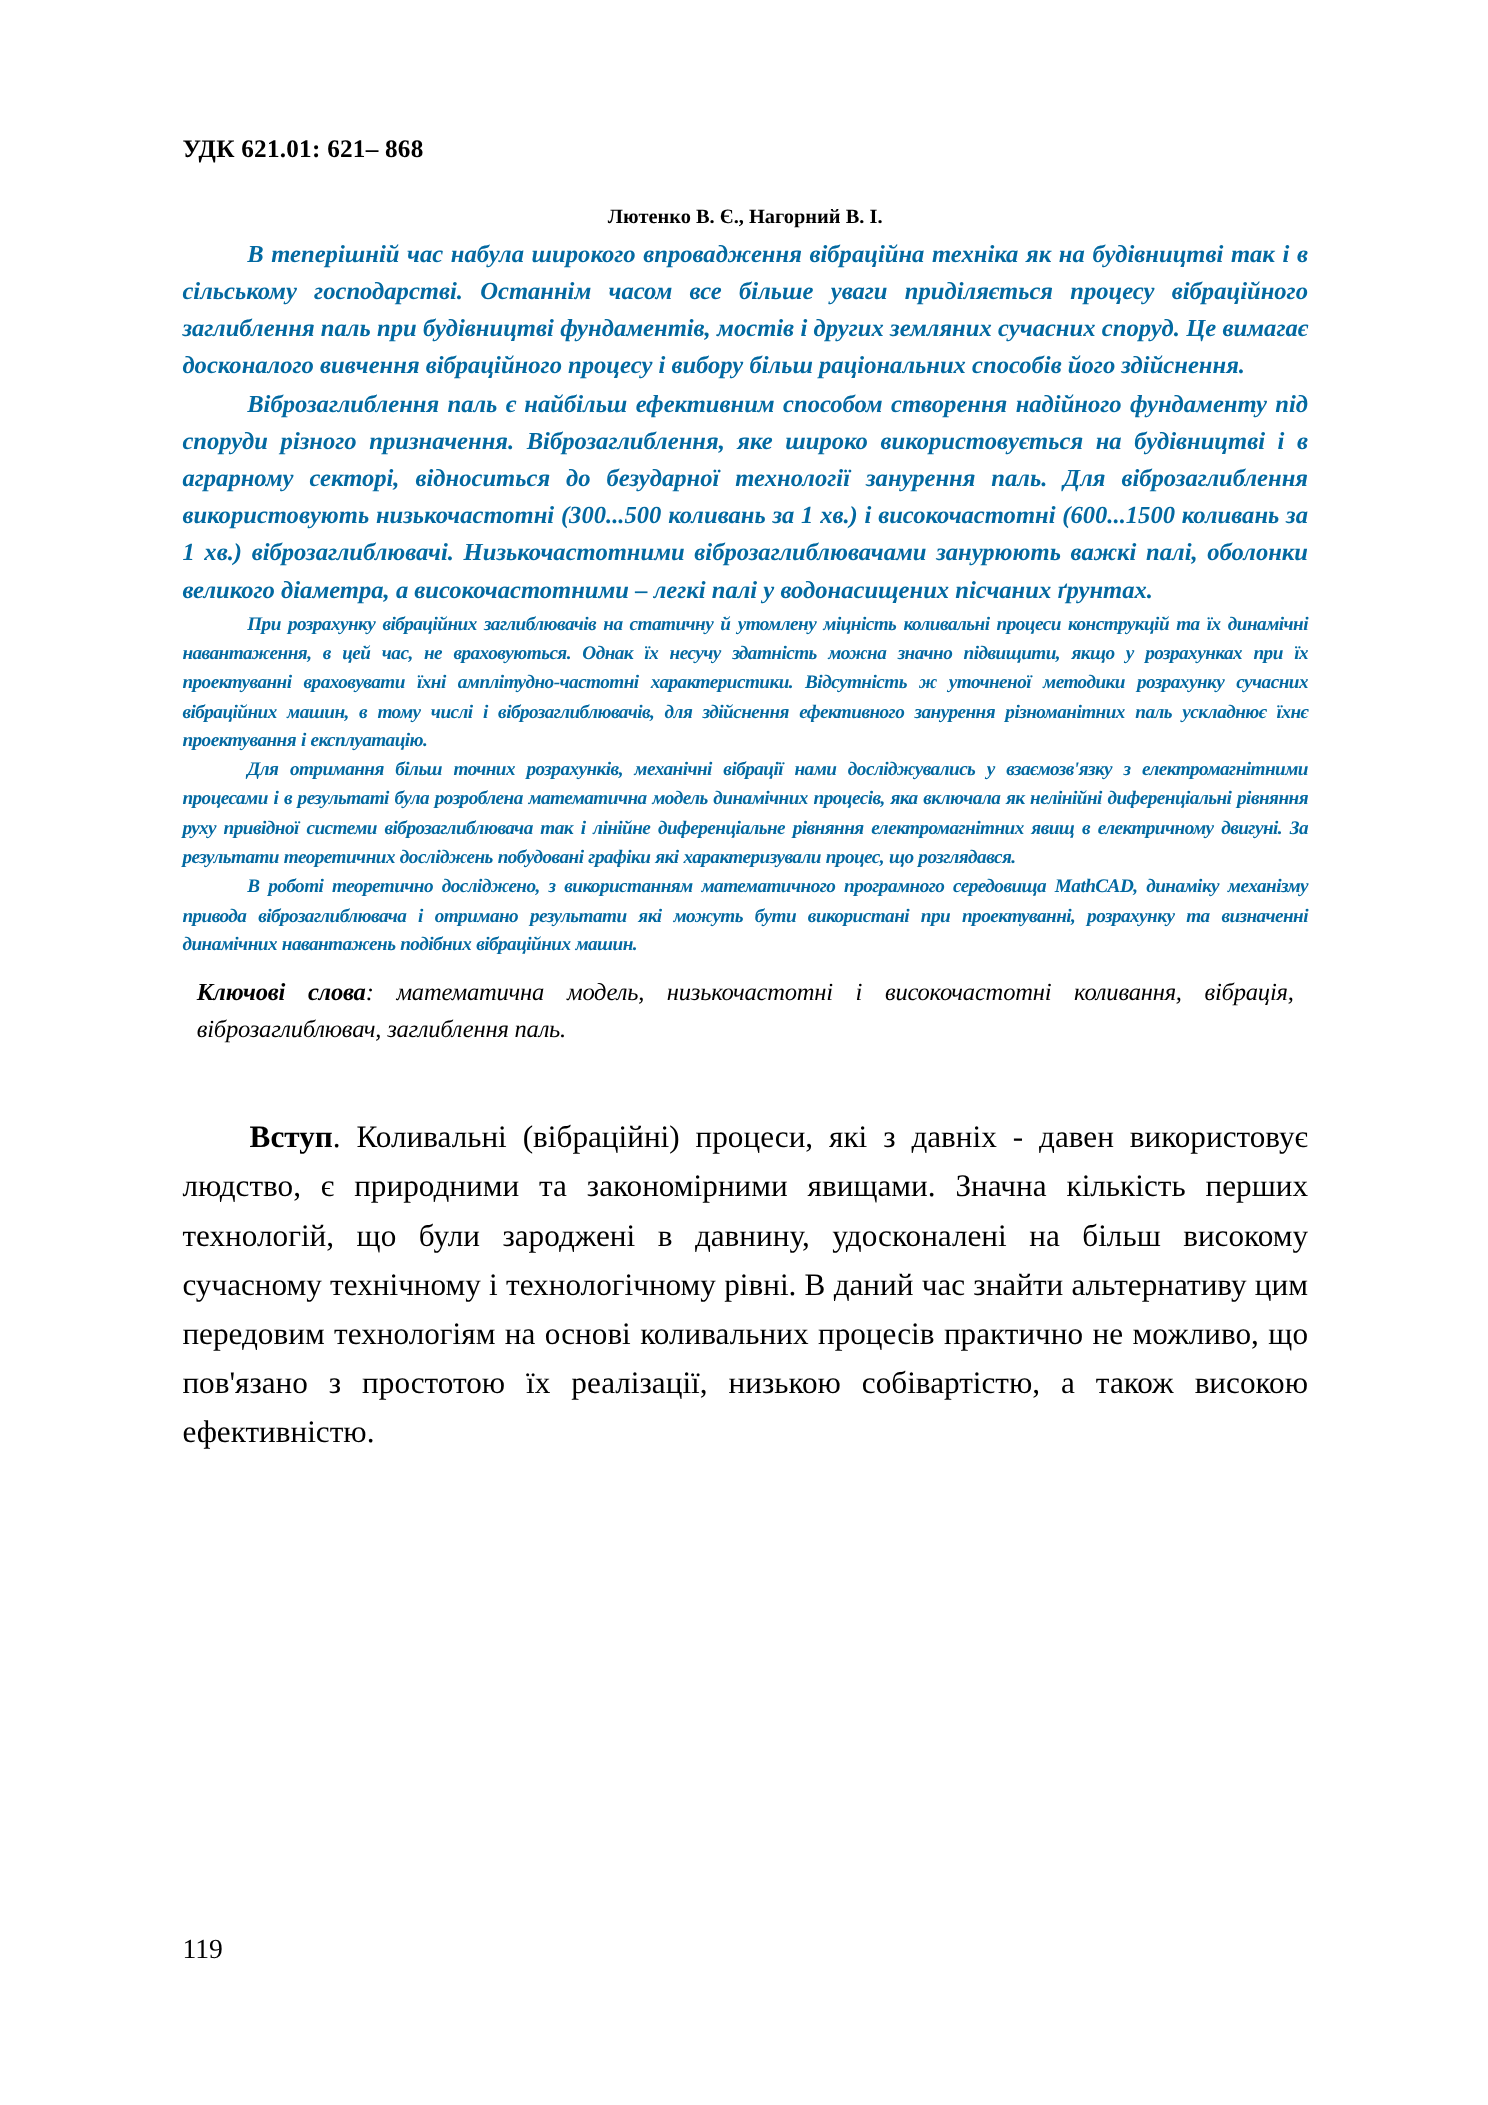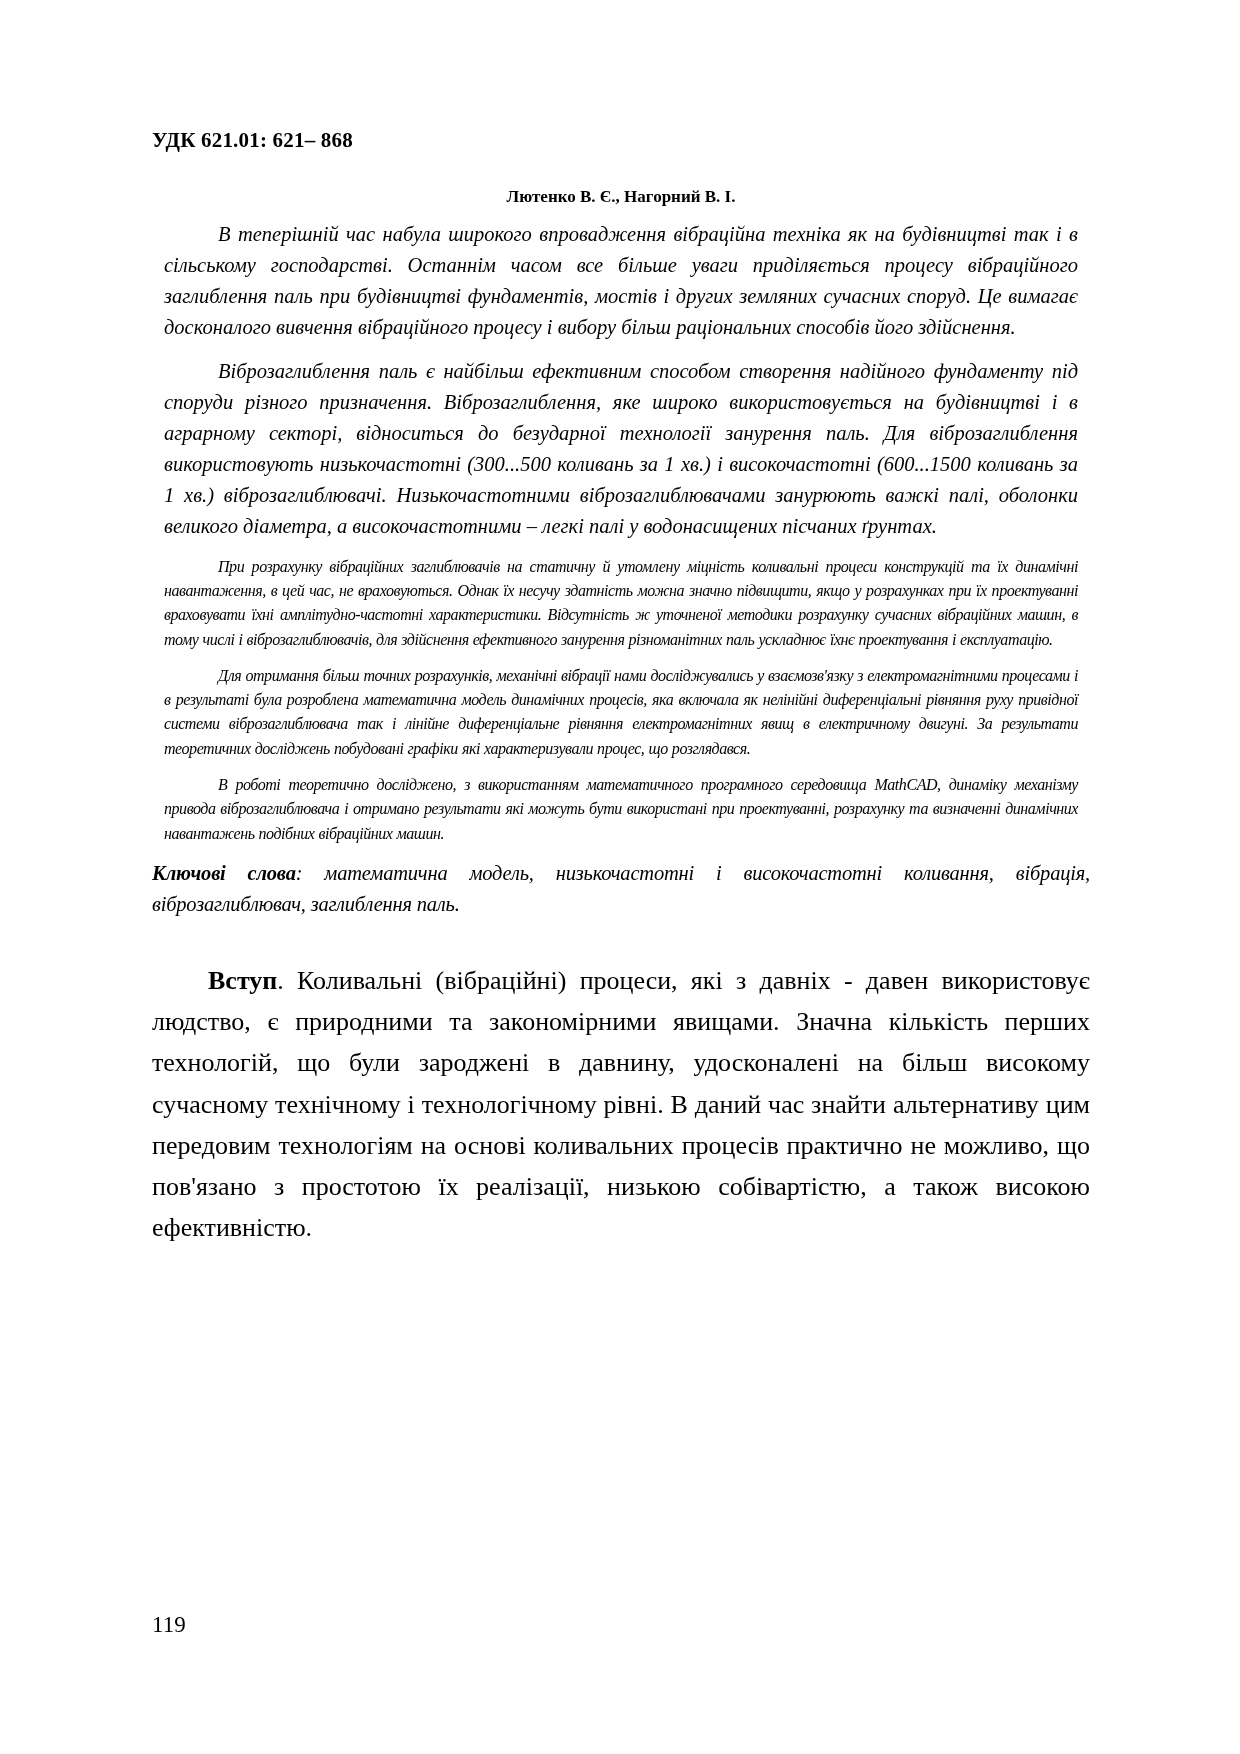"УДК 621.01: 621– 868" .content { top: 128px -> 112px }
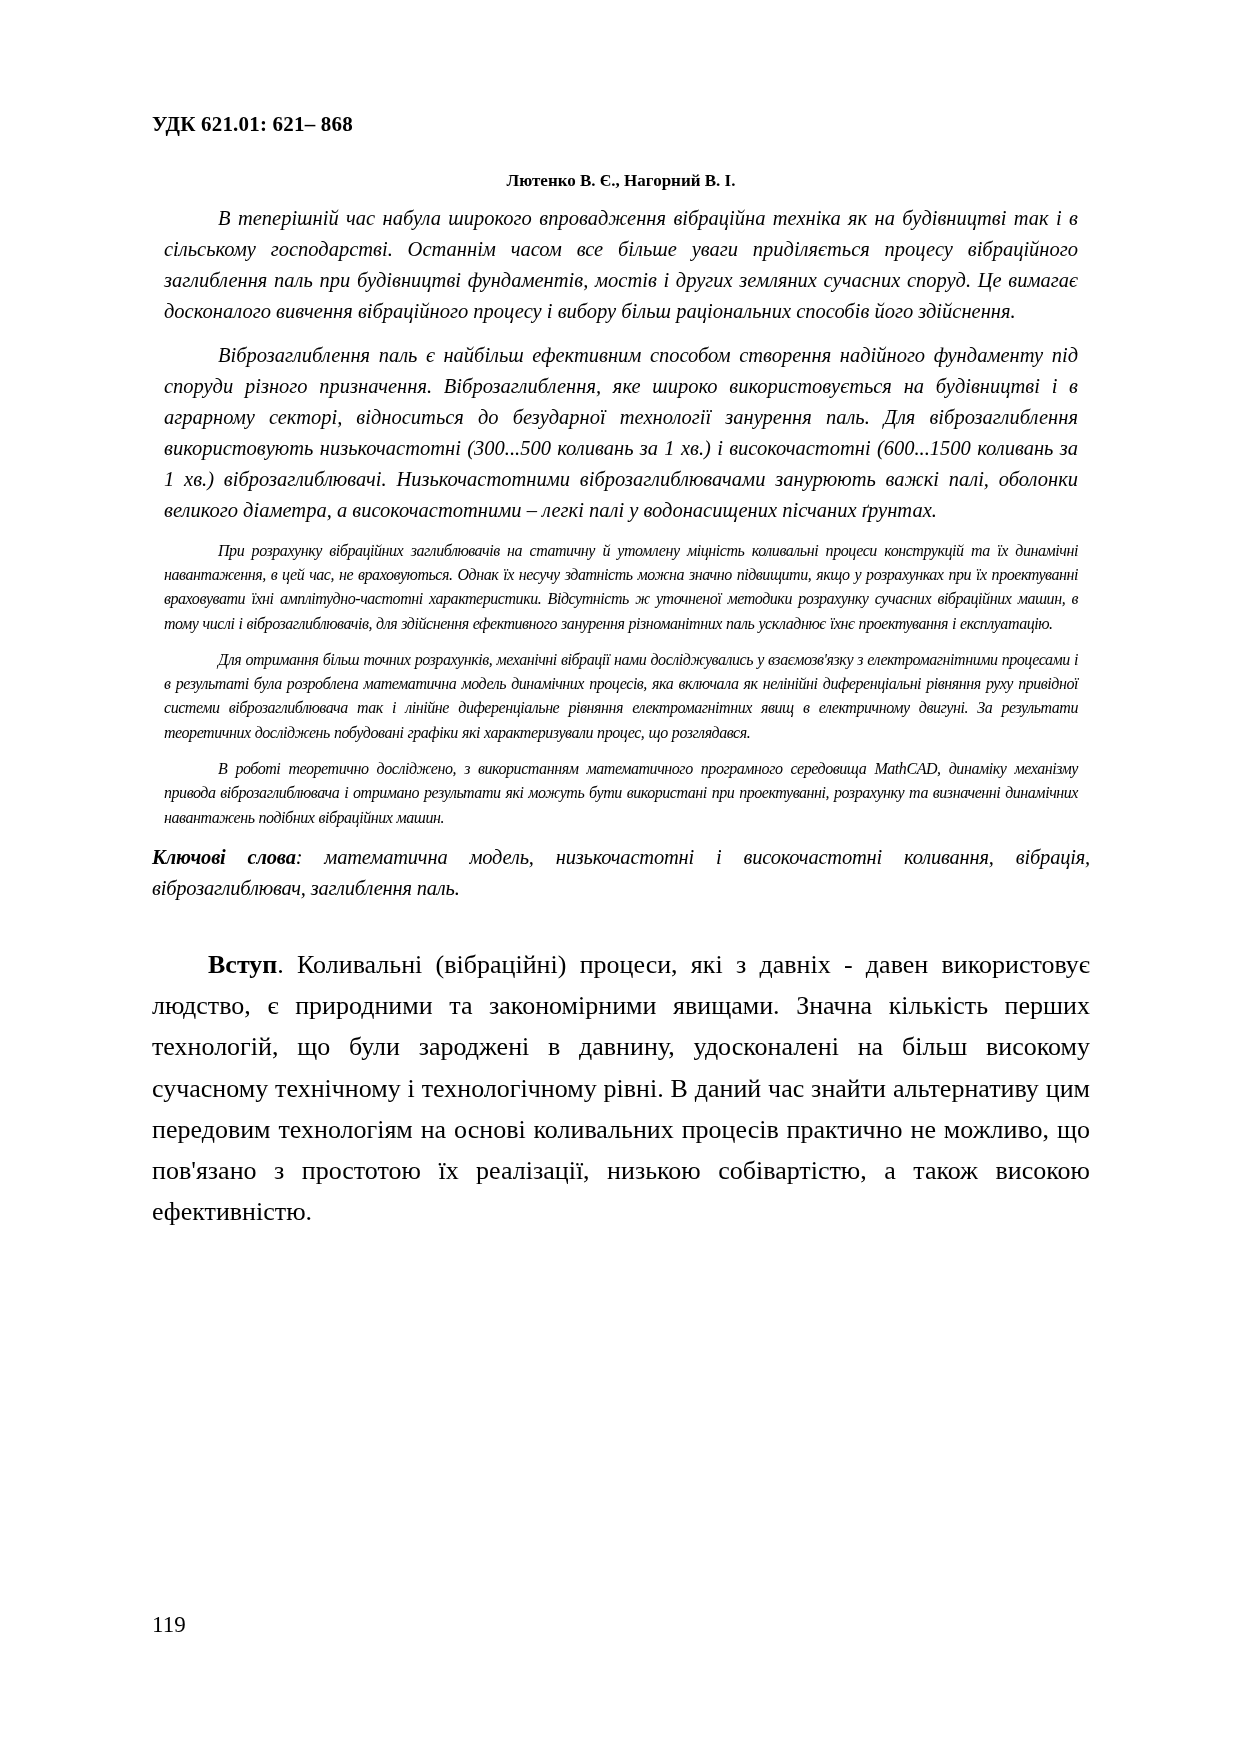"В теперішній час набула широкого" .abs-p { color: #000000 -> #0369a1; font-weight: none -> bold; margin: 12px -> 0 }
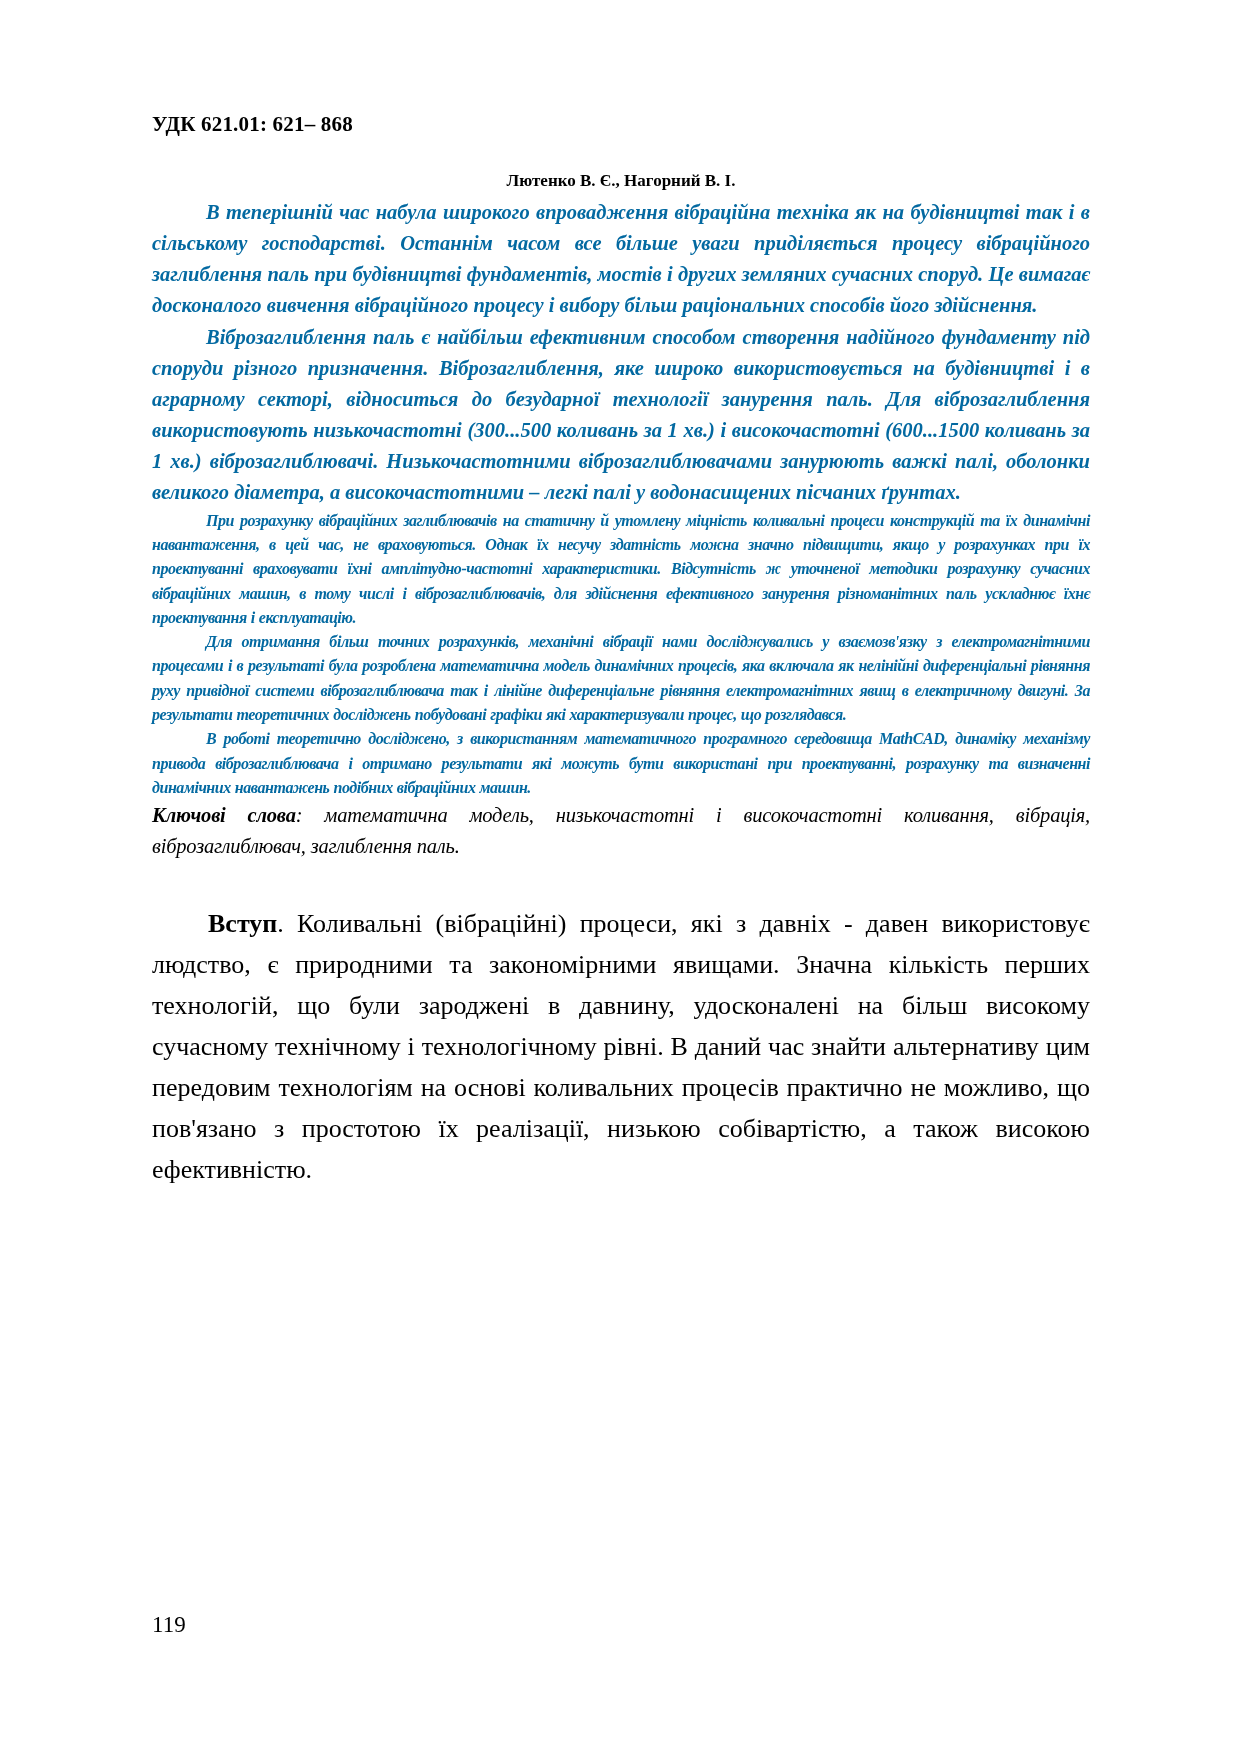"Ключові слова: математична модель," .keywords { margin: 0 -> 12px }
